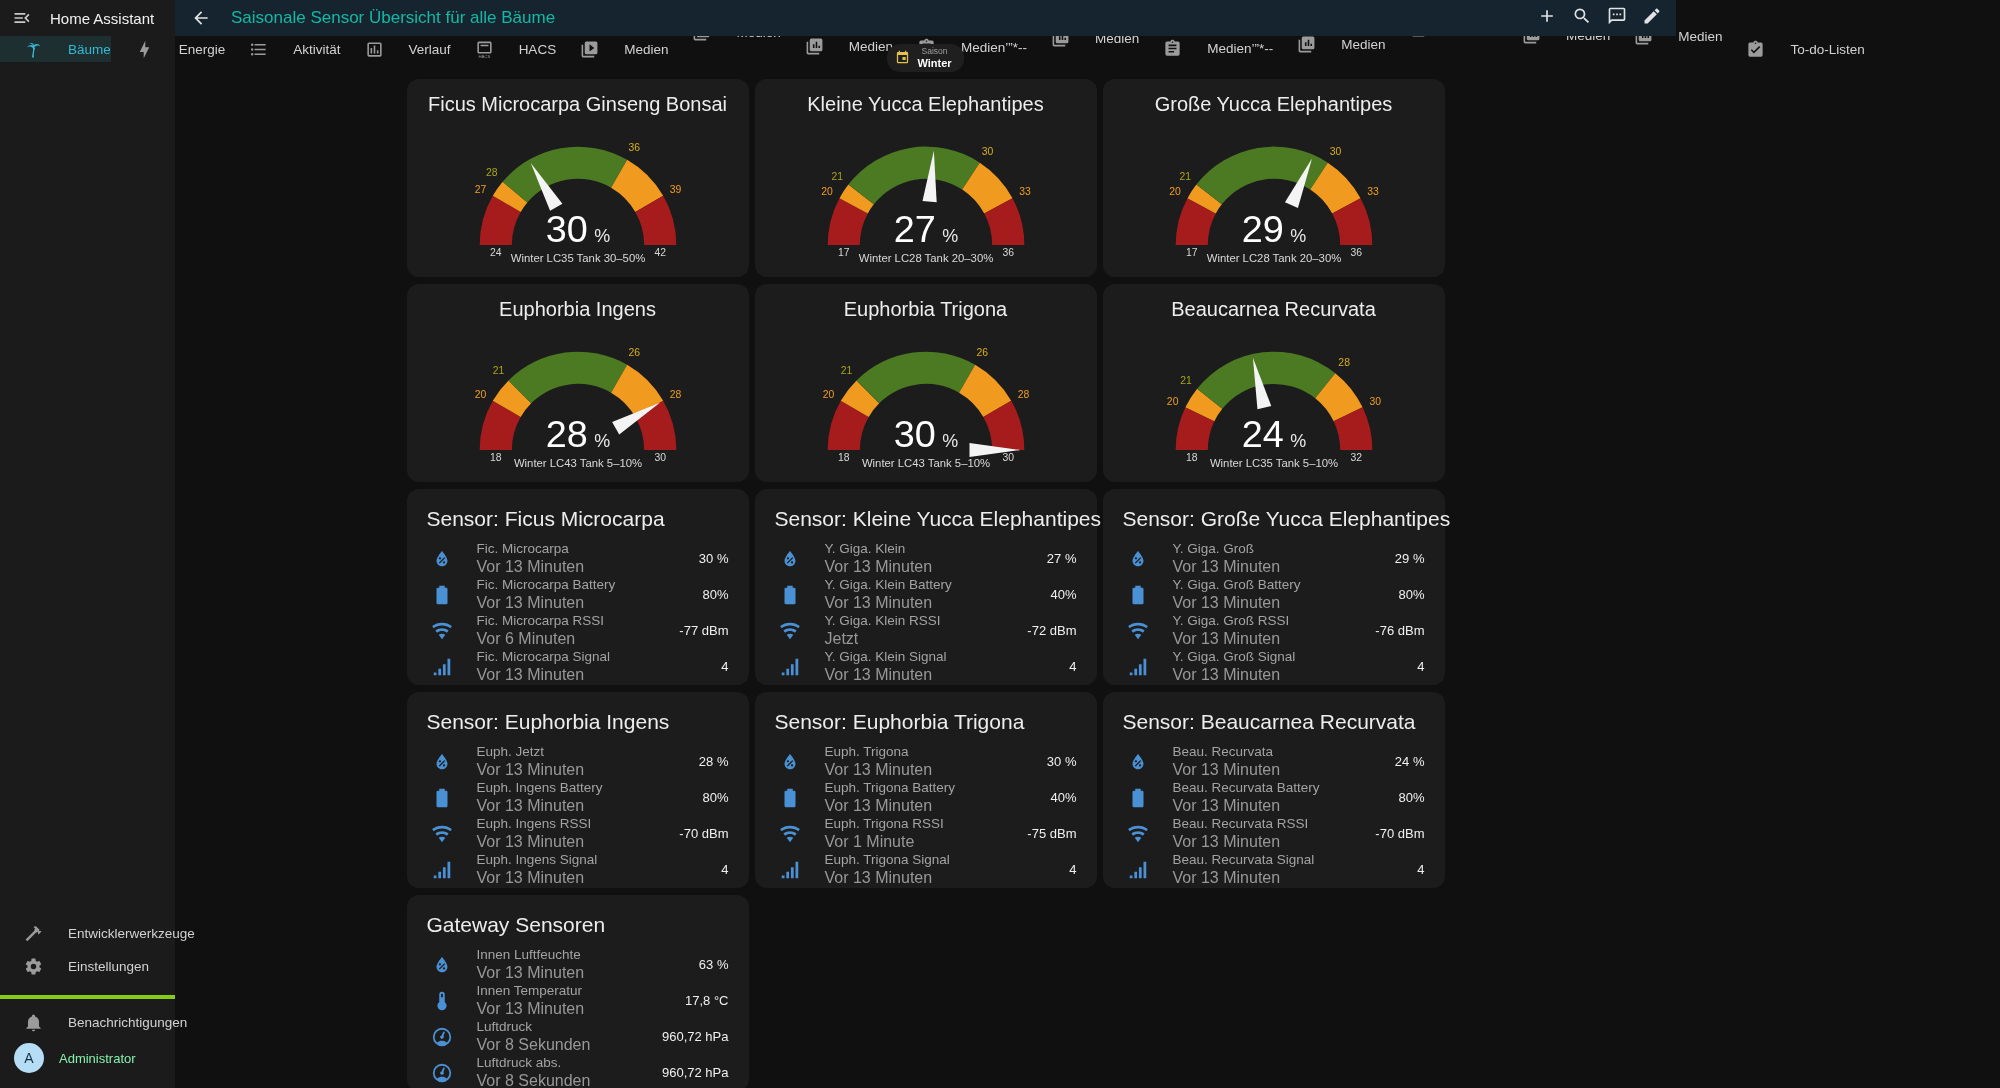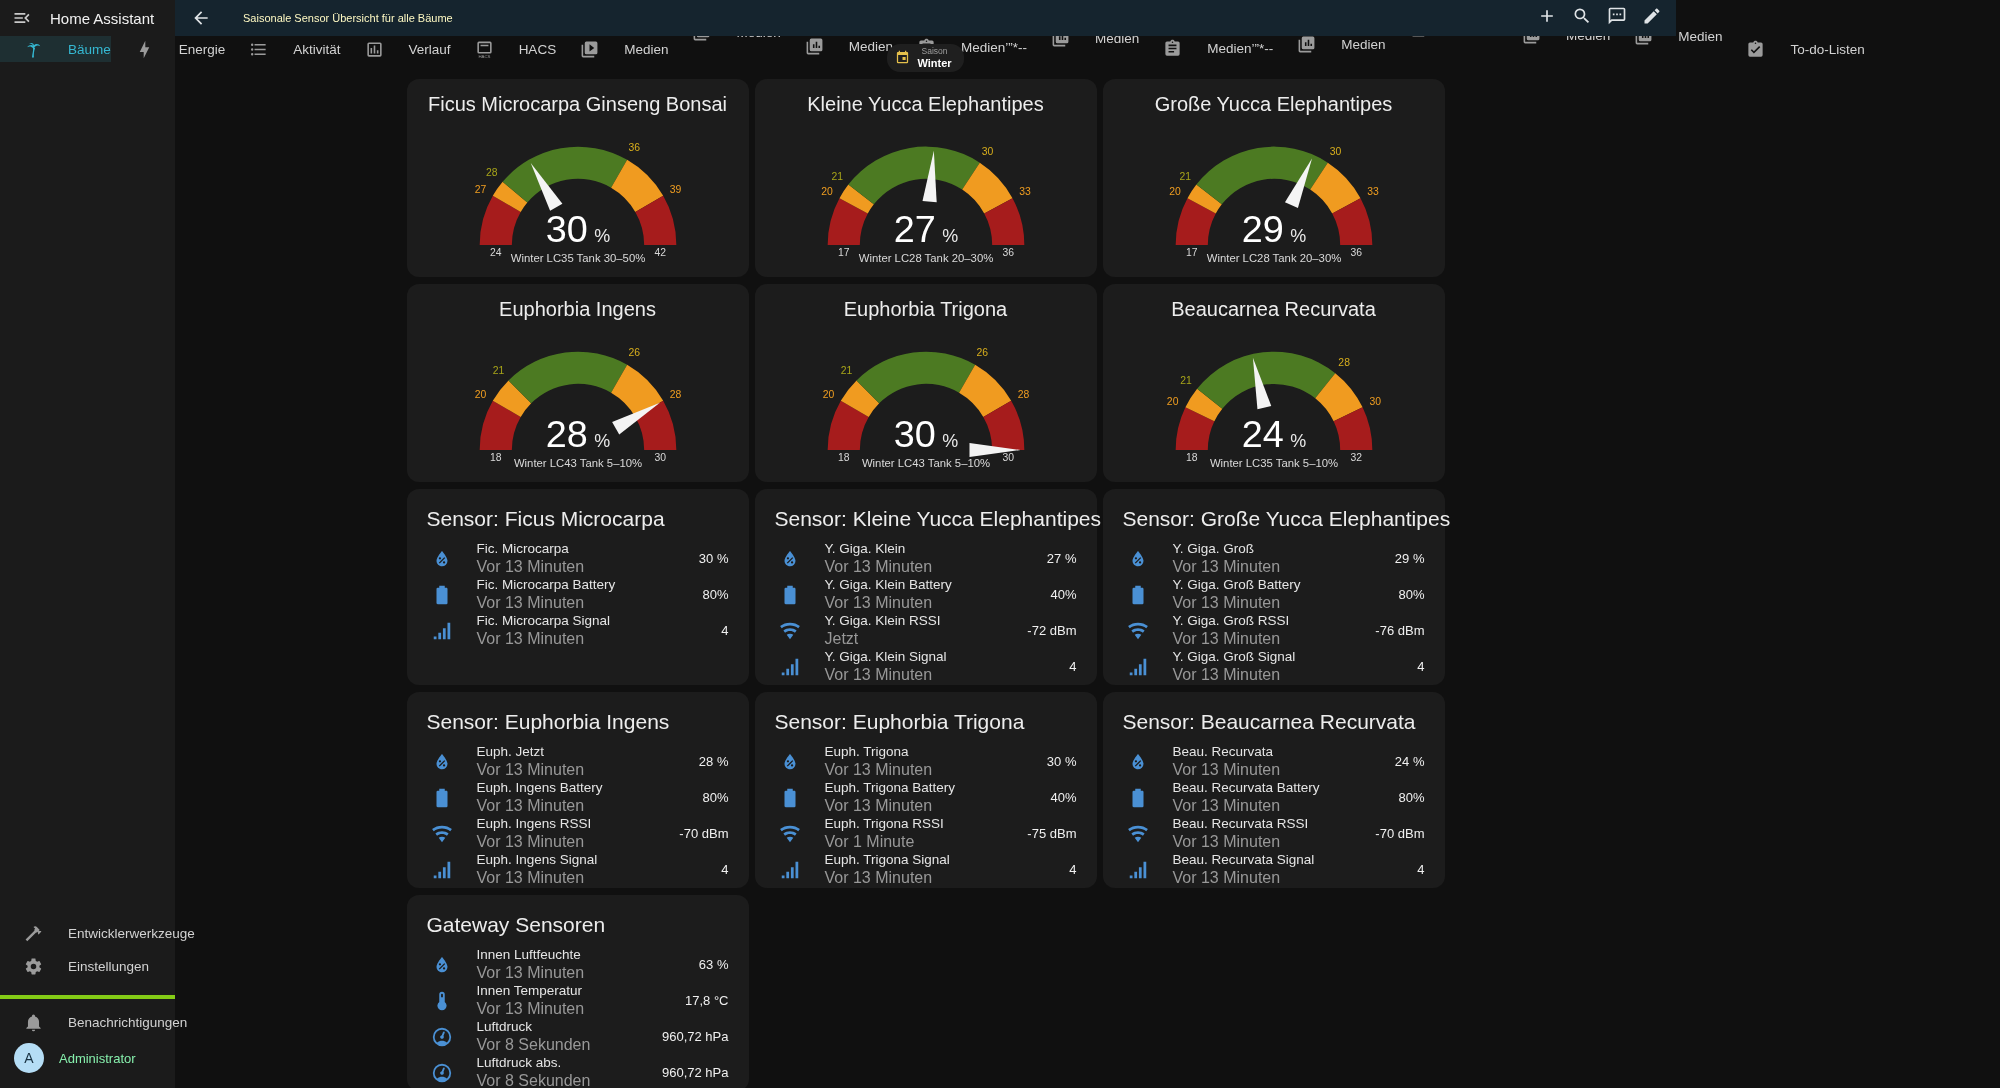"Saisonale Sensor Übersicht für alle" .tb-title { color: #fef9c3 -> #14b8a6; font-size: 11px -> 17px; margin-left: 32px -> 20px }
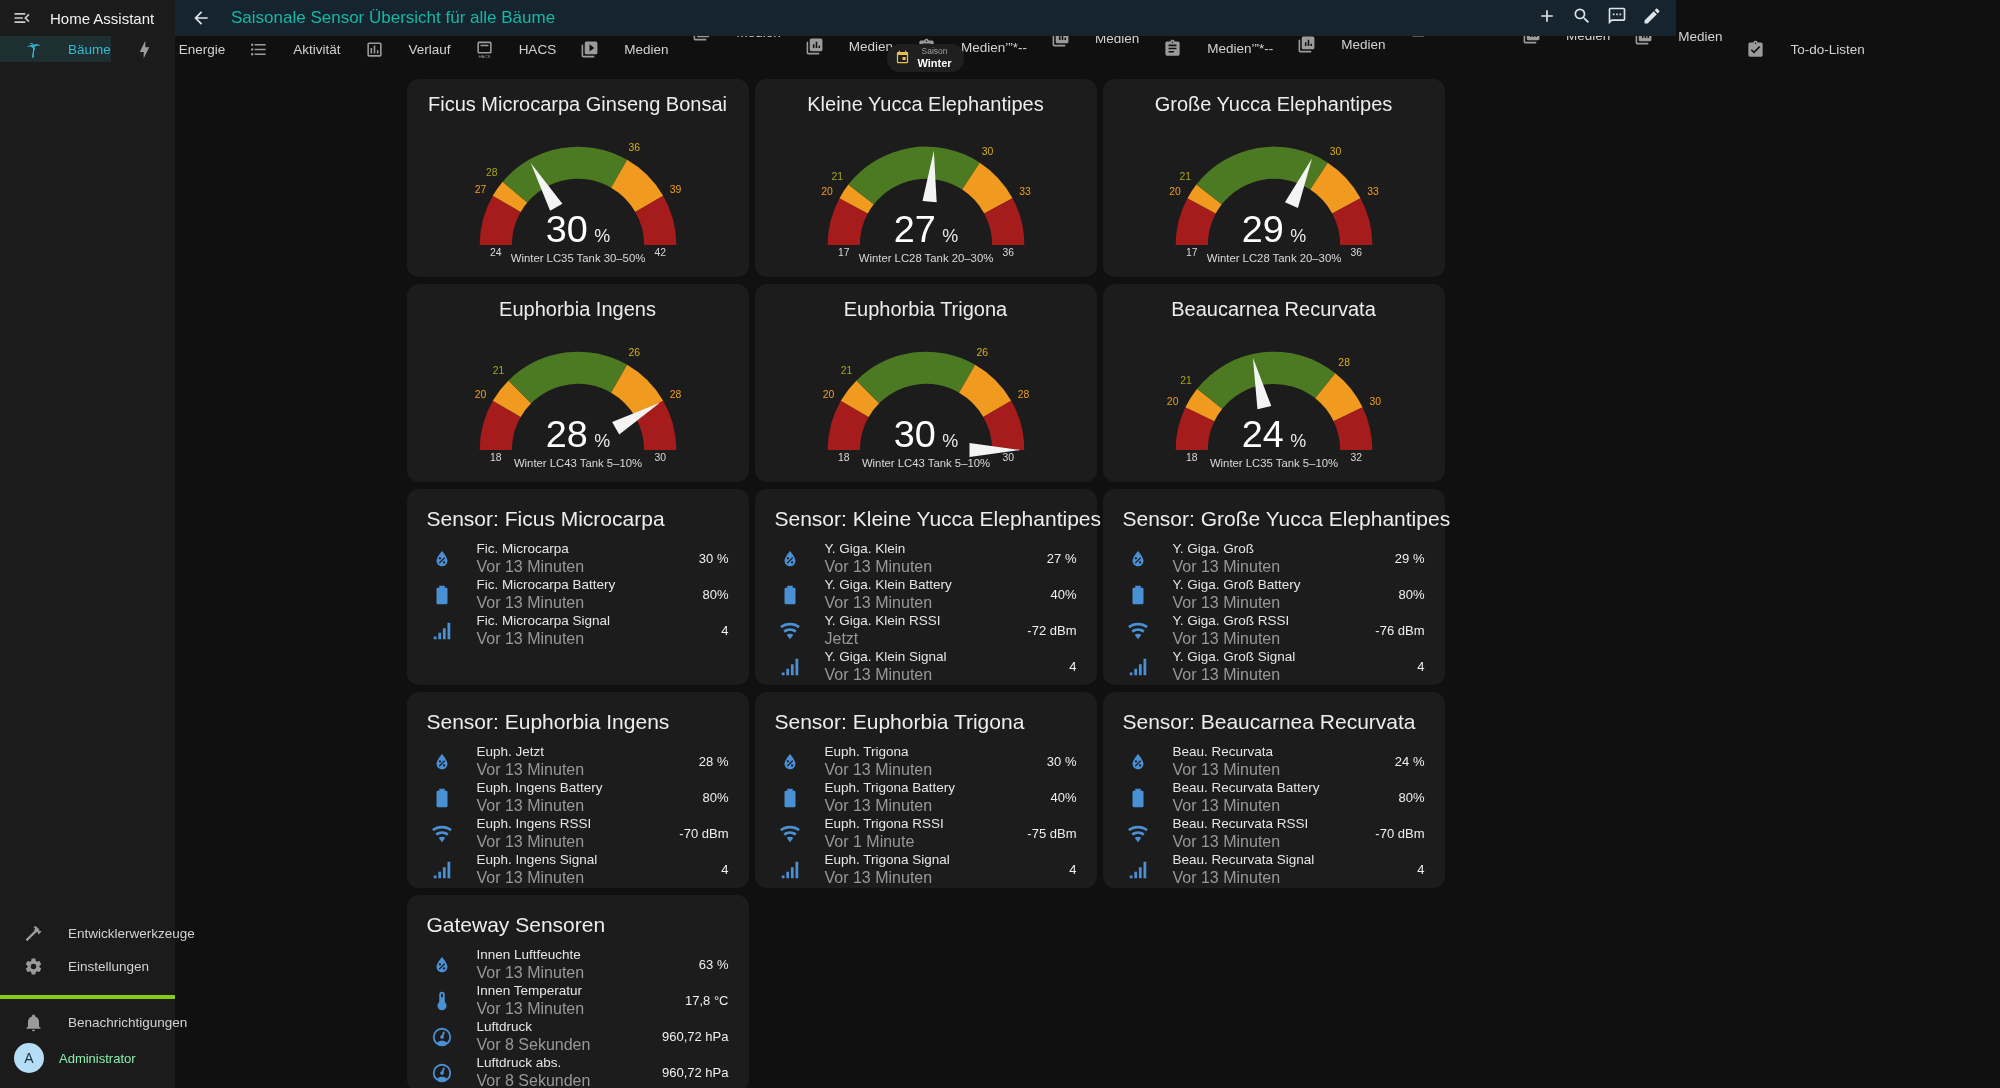"Fic. Microcarpa" .ent-name { color: #e5e5e5 -> #a3a3a3 }
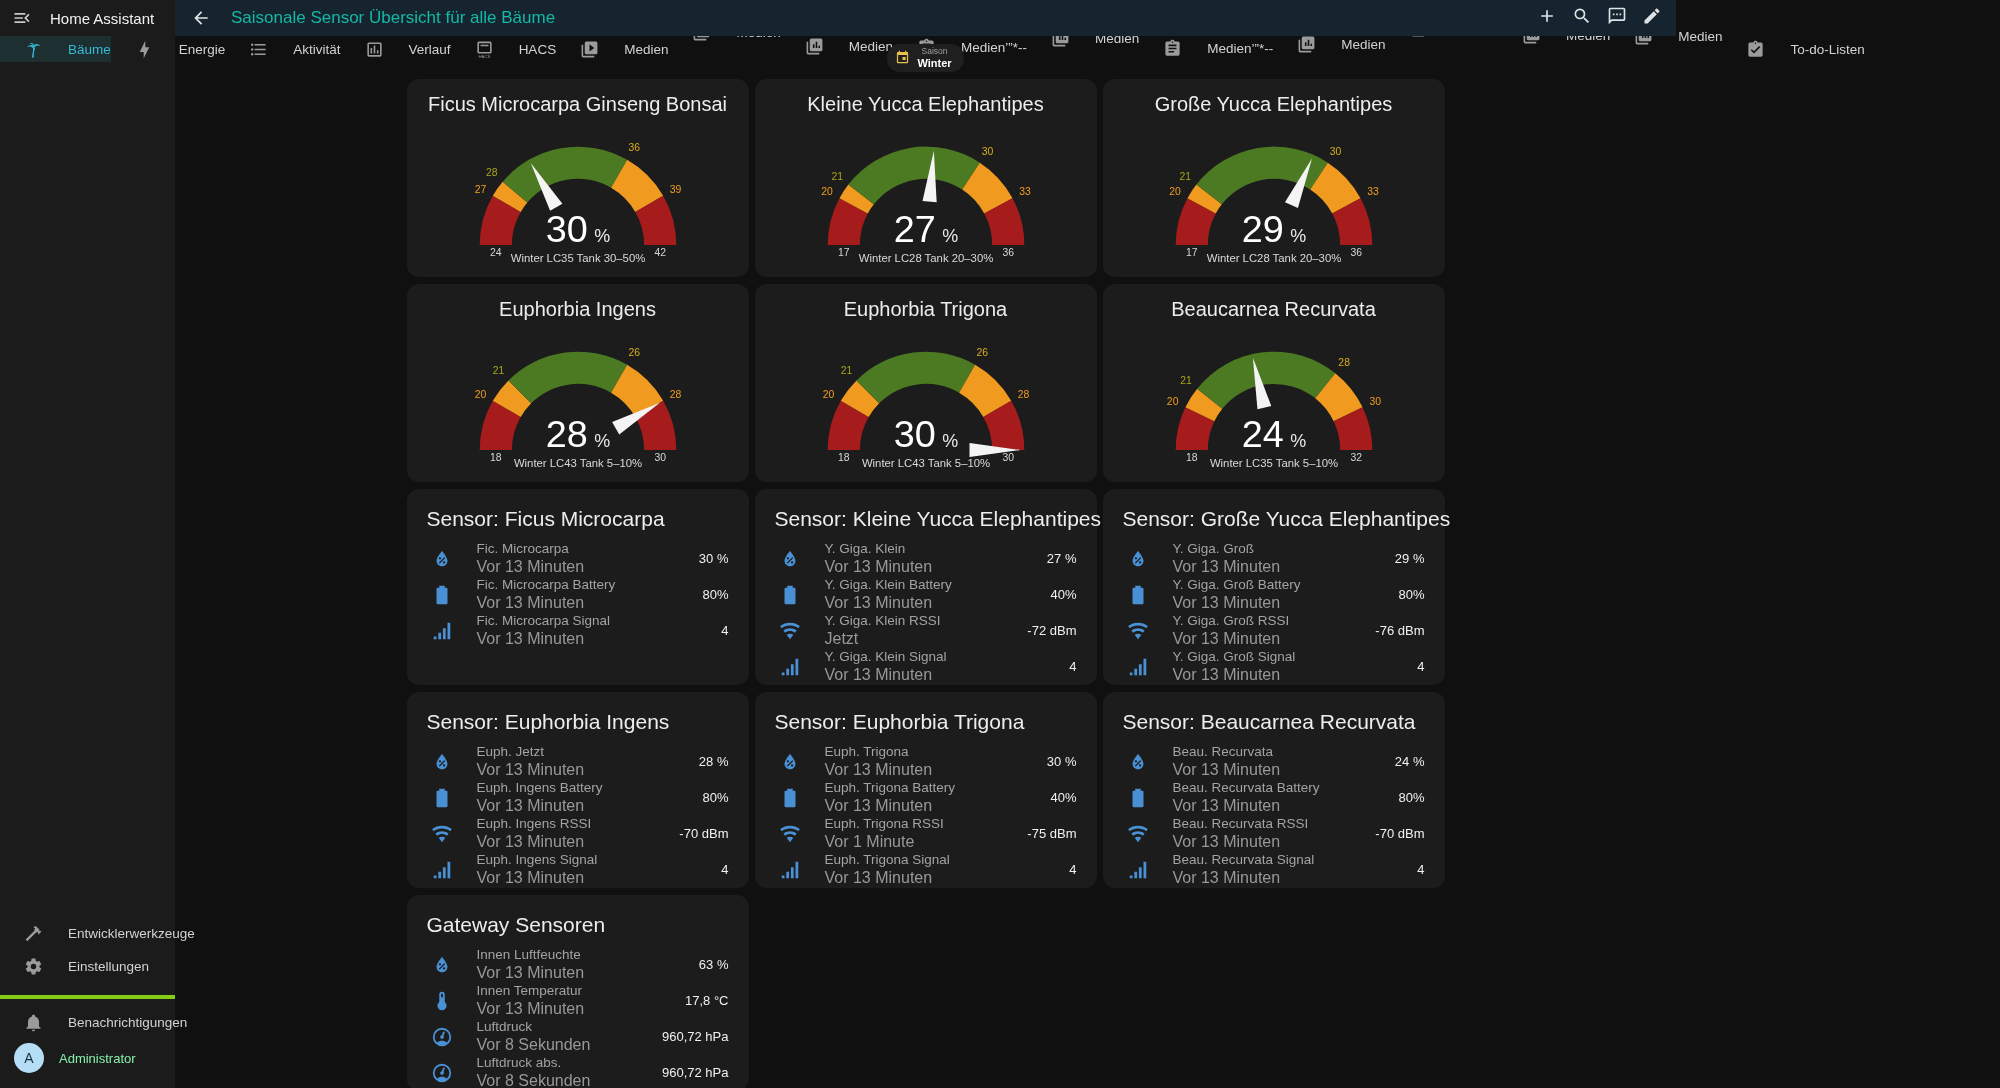"Fic. Microcarpa RSSI" div.entity-row { html: none -> <div> <svg> <path></path> </svg> <span> <span>Fic. Microcarpa RSSI</span> <span>Vor 6 Minuten</span> </span> <span>-77 dBm</span> </div> }
